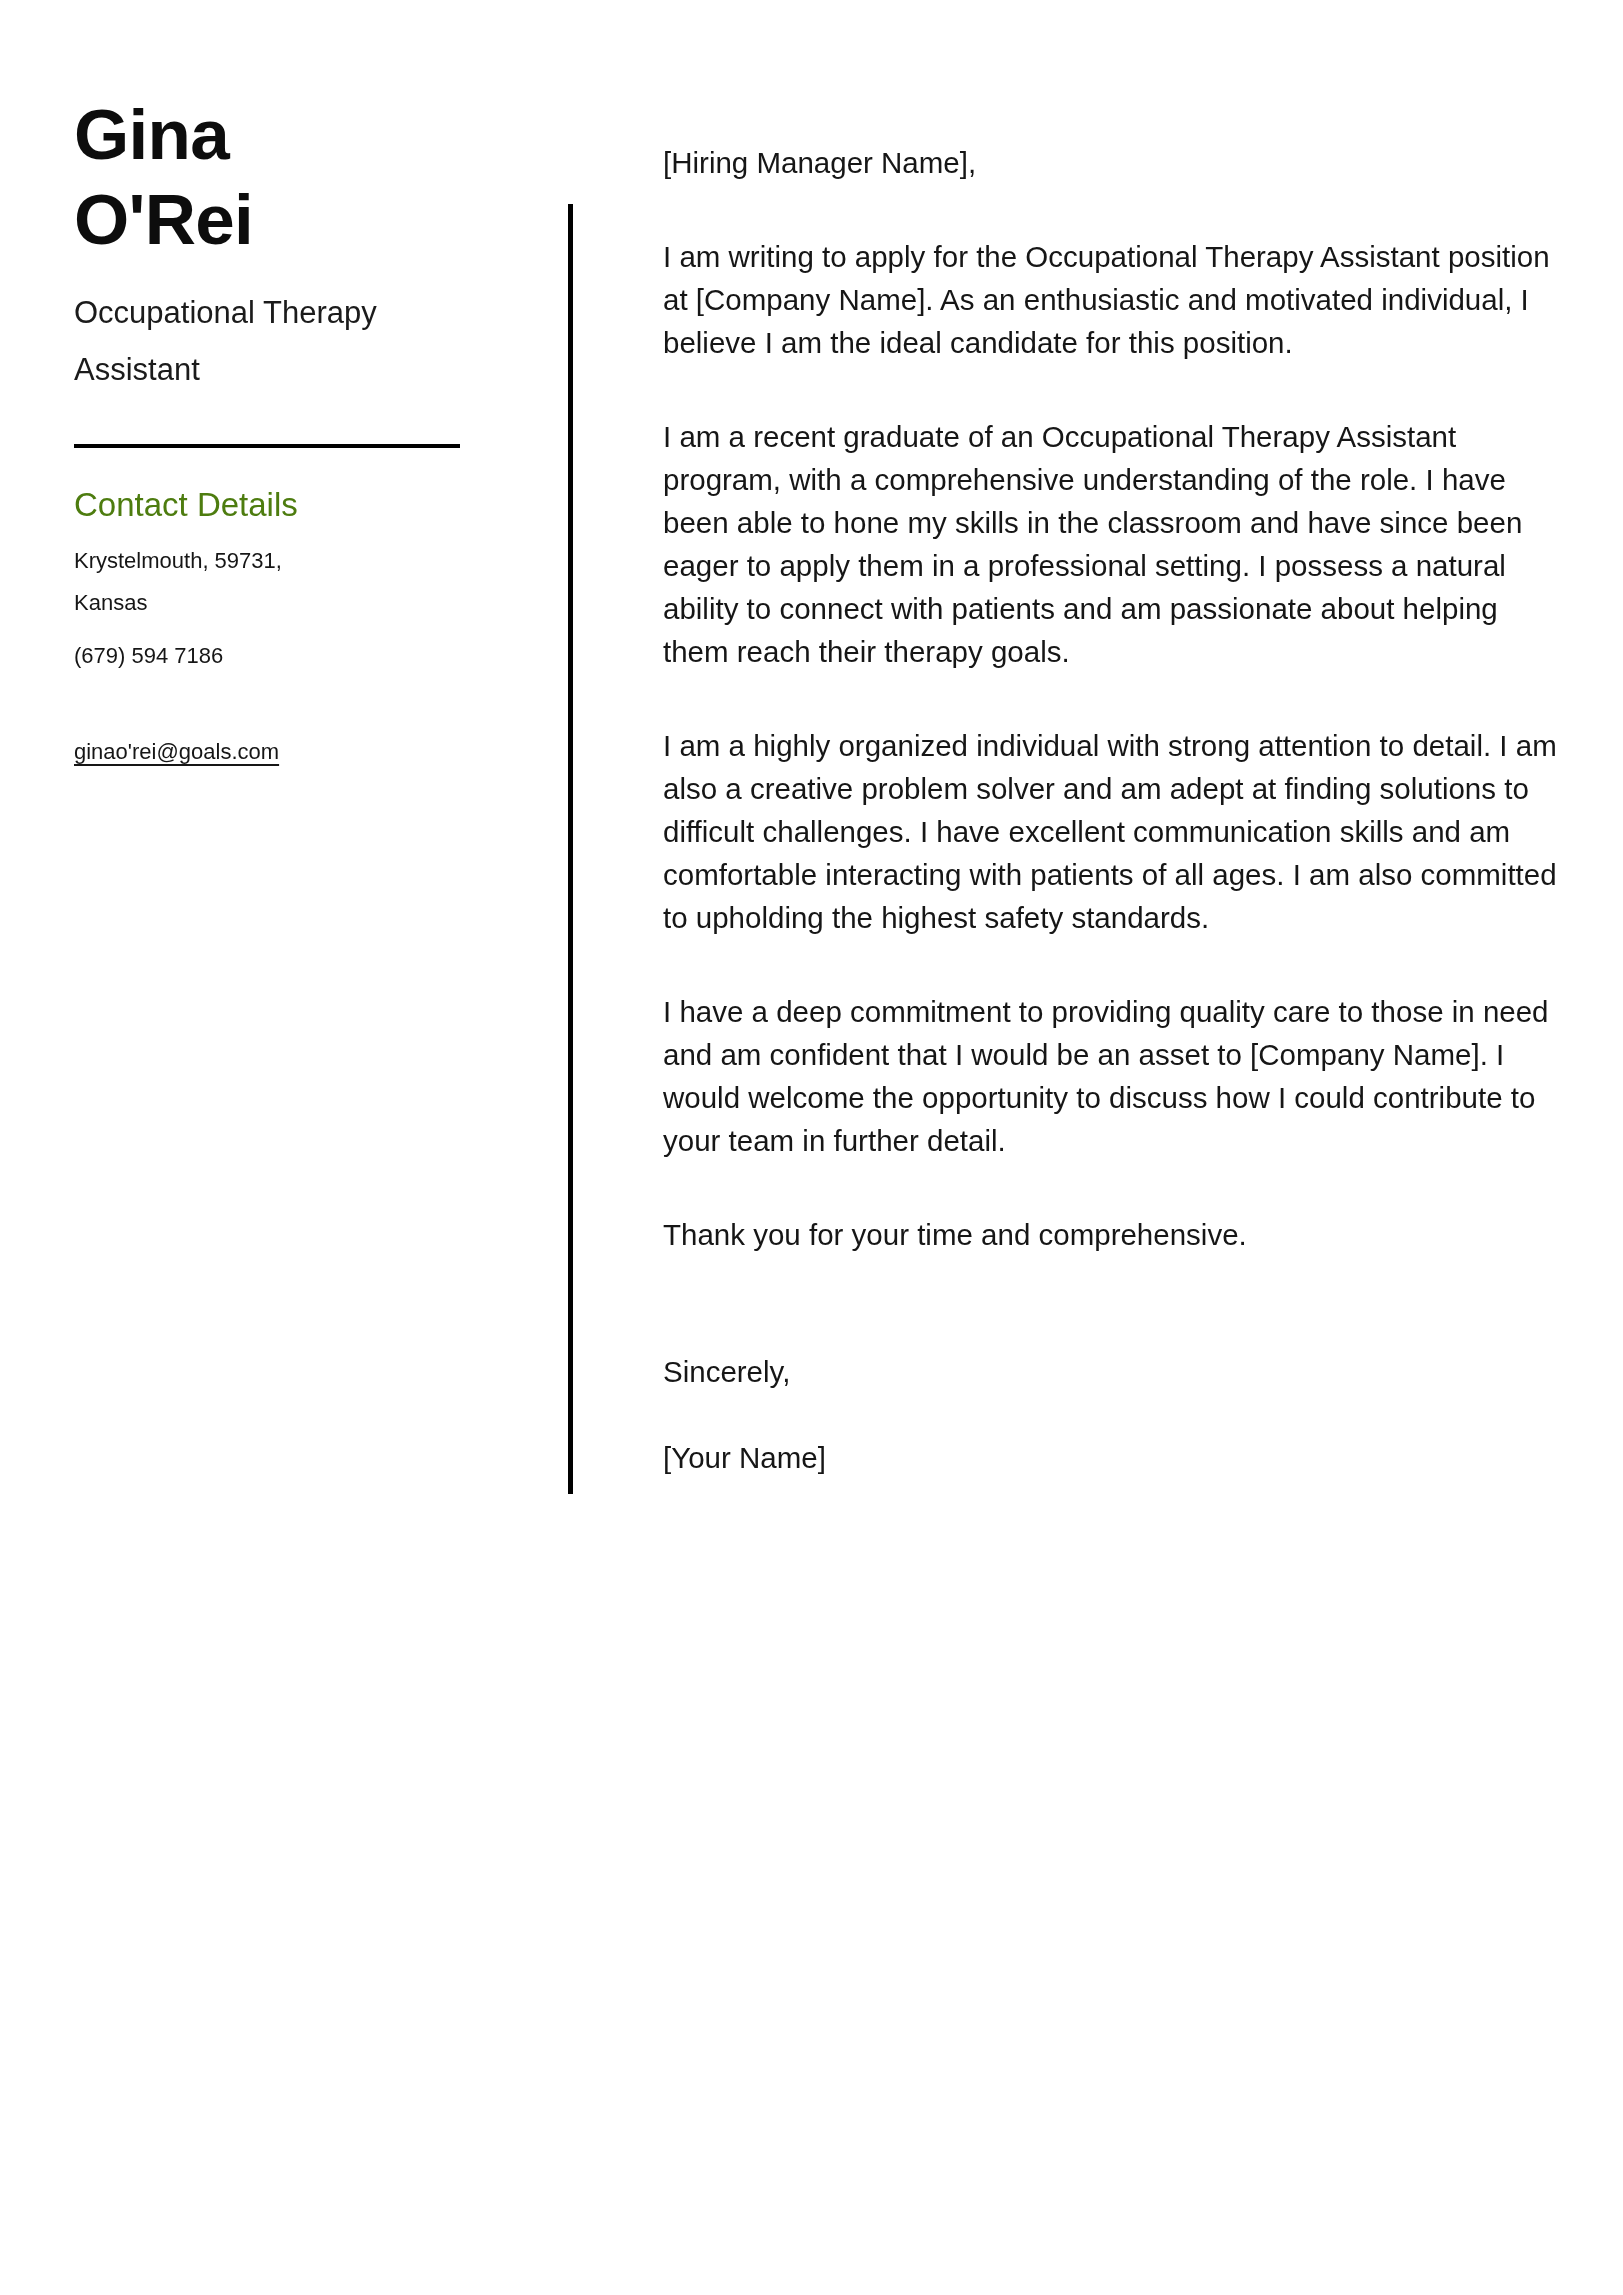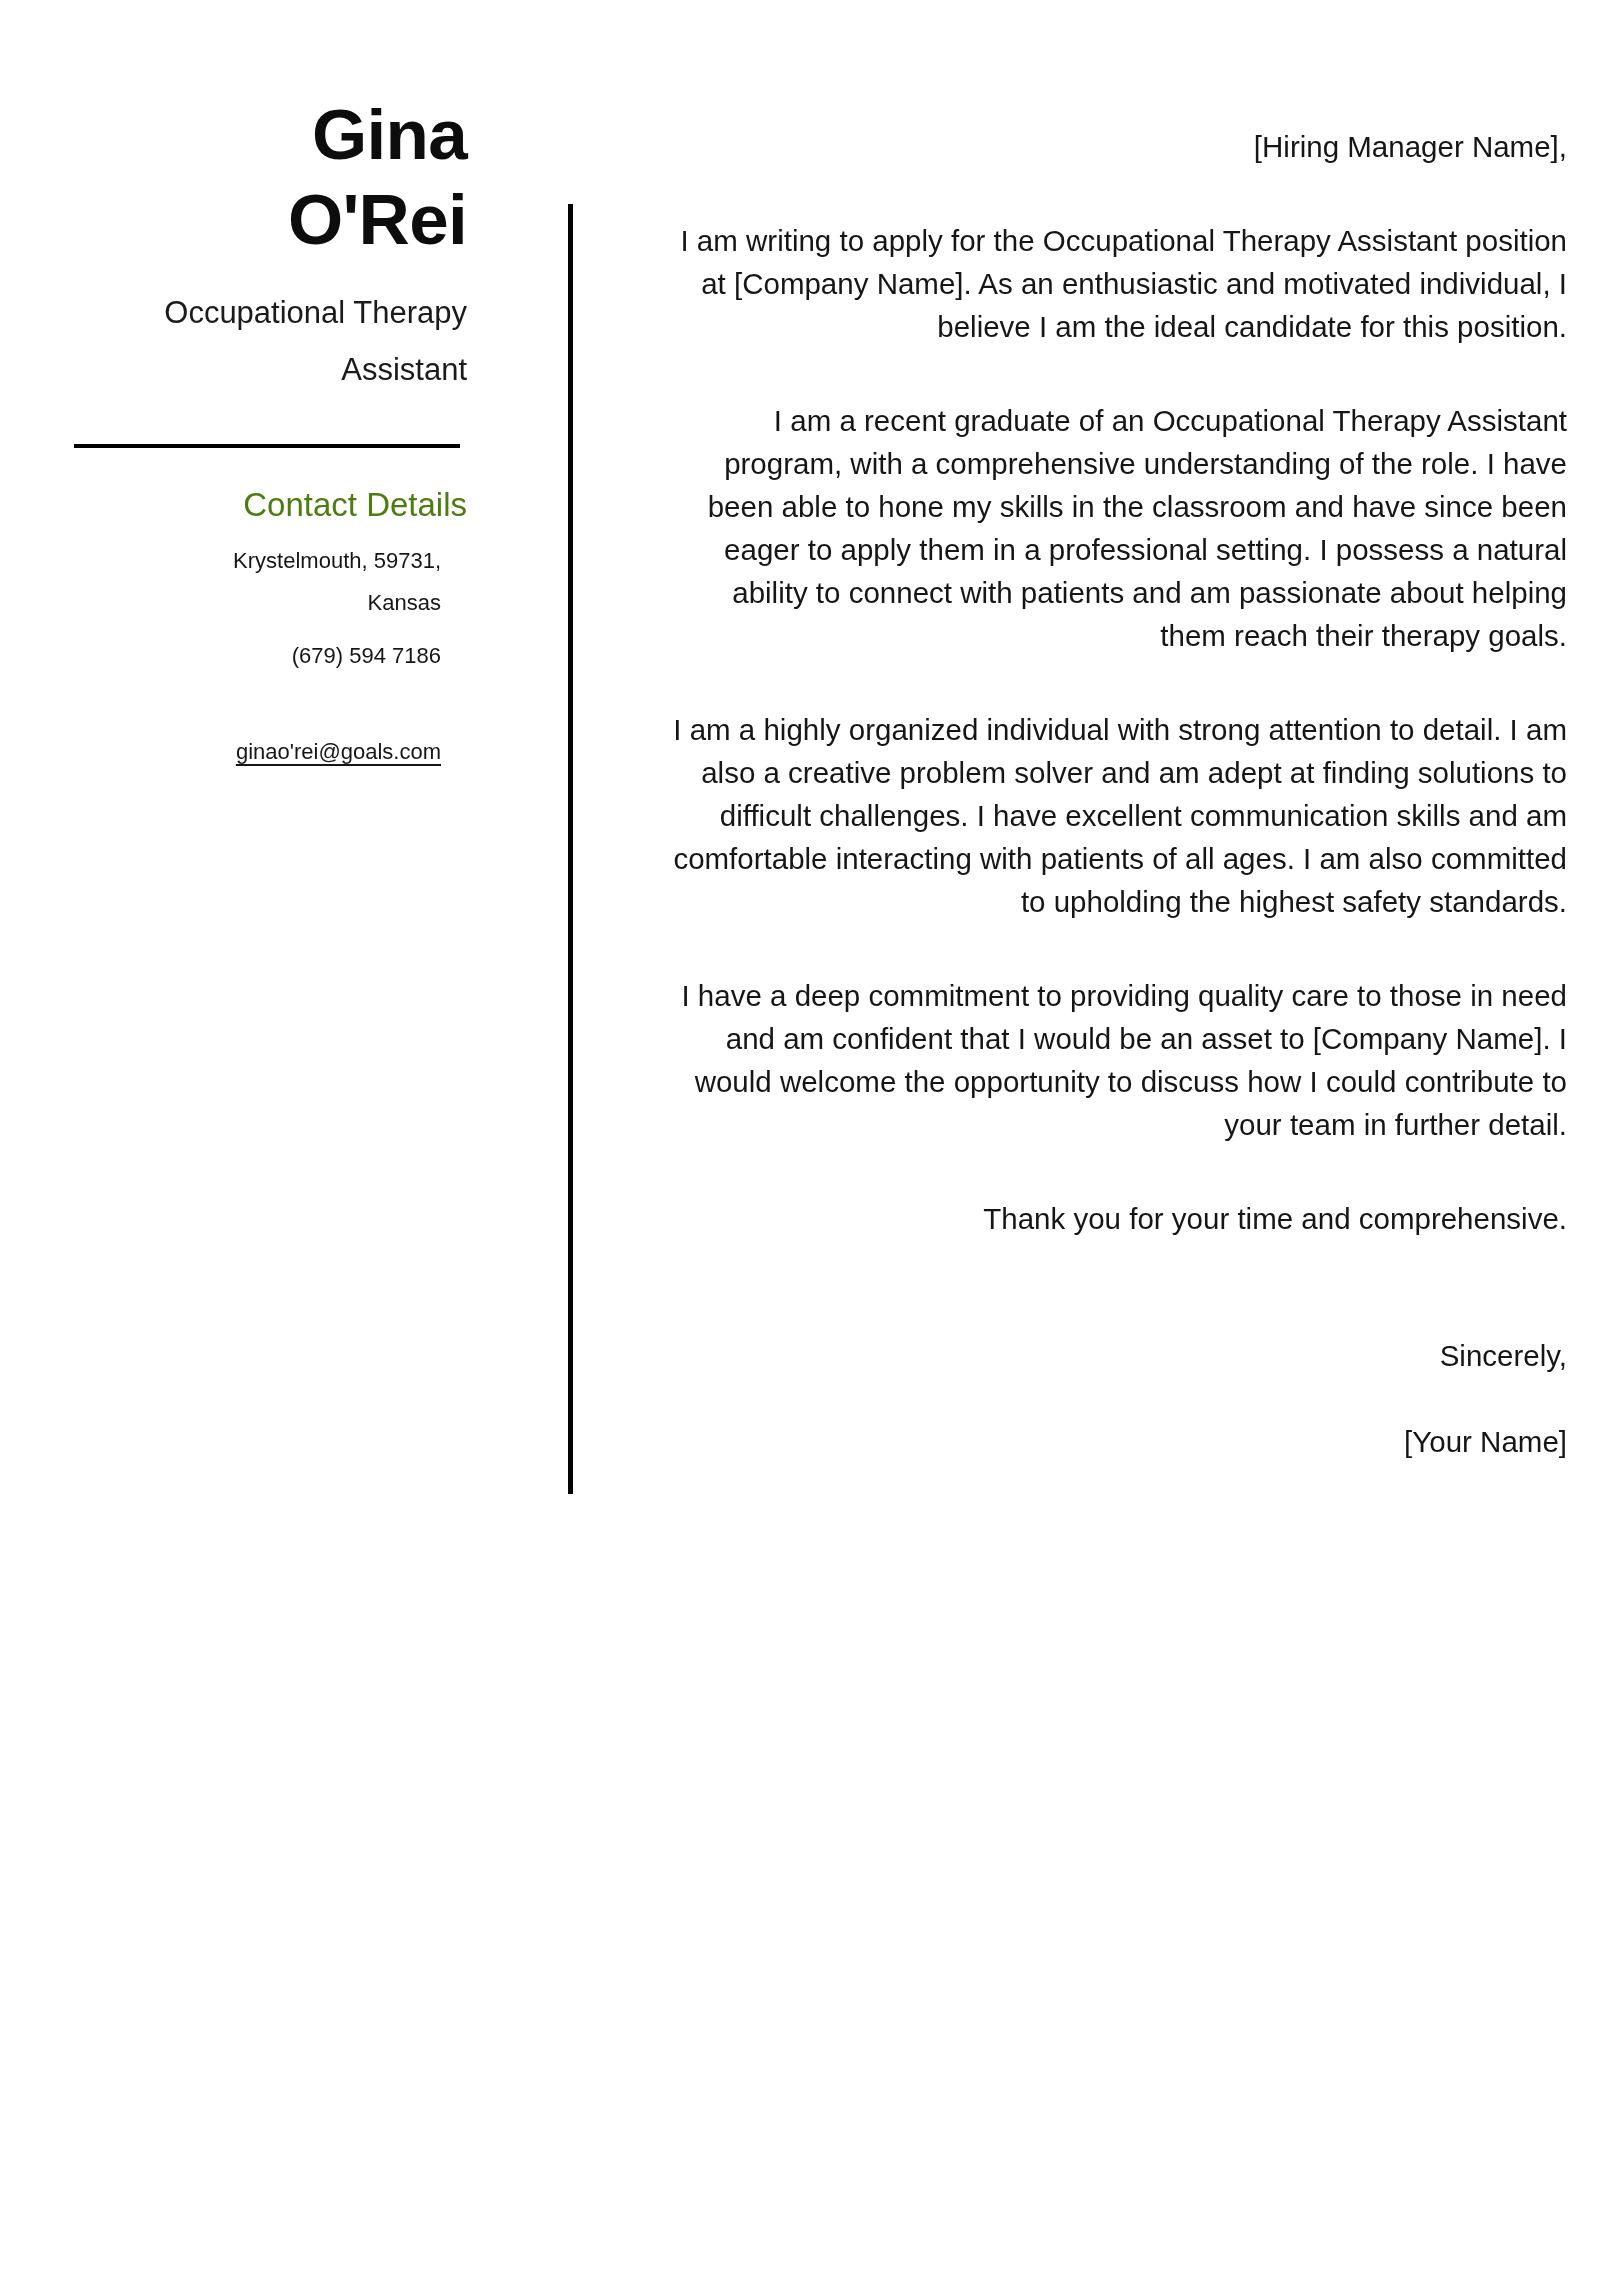"Gina" .page { text-align: right -> none }
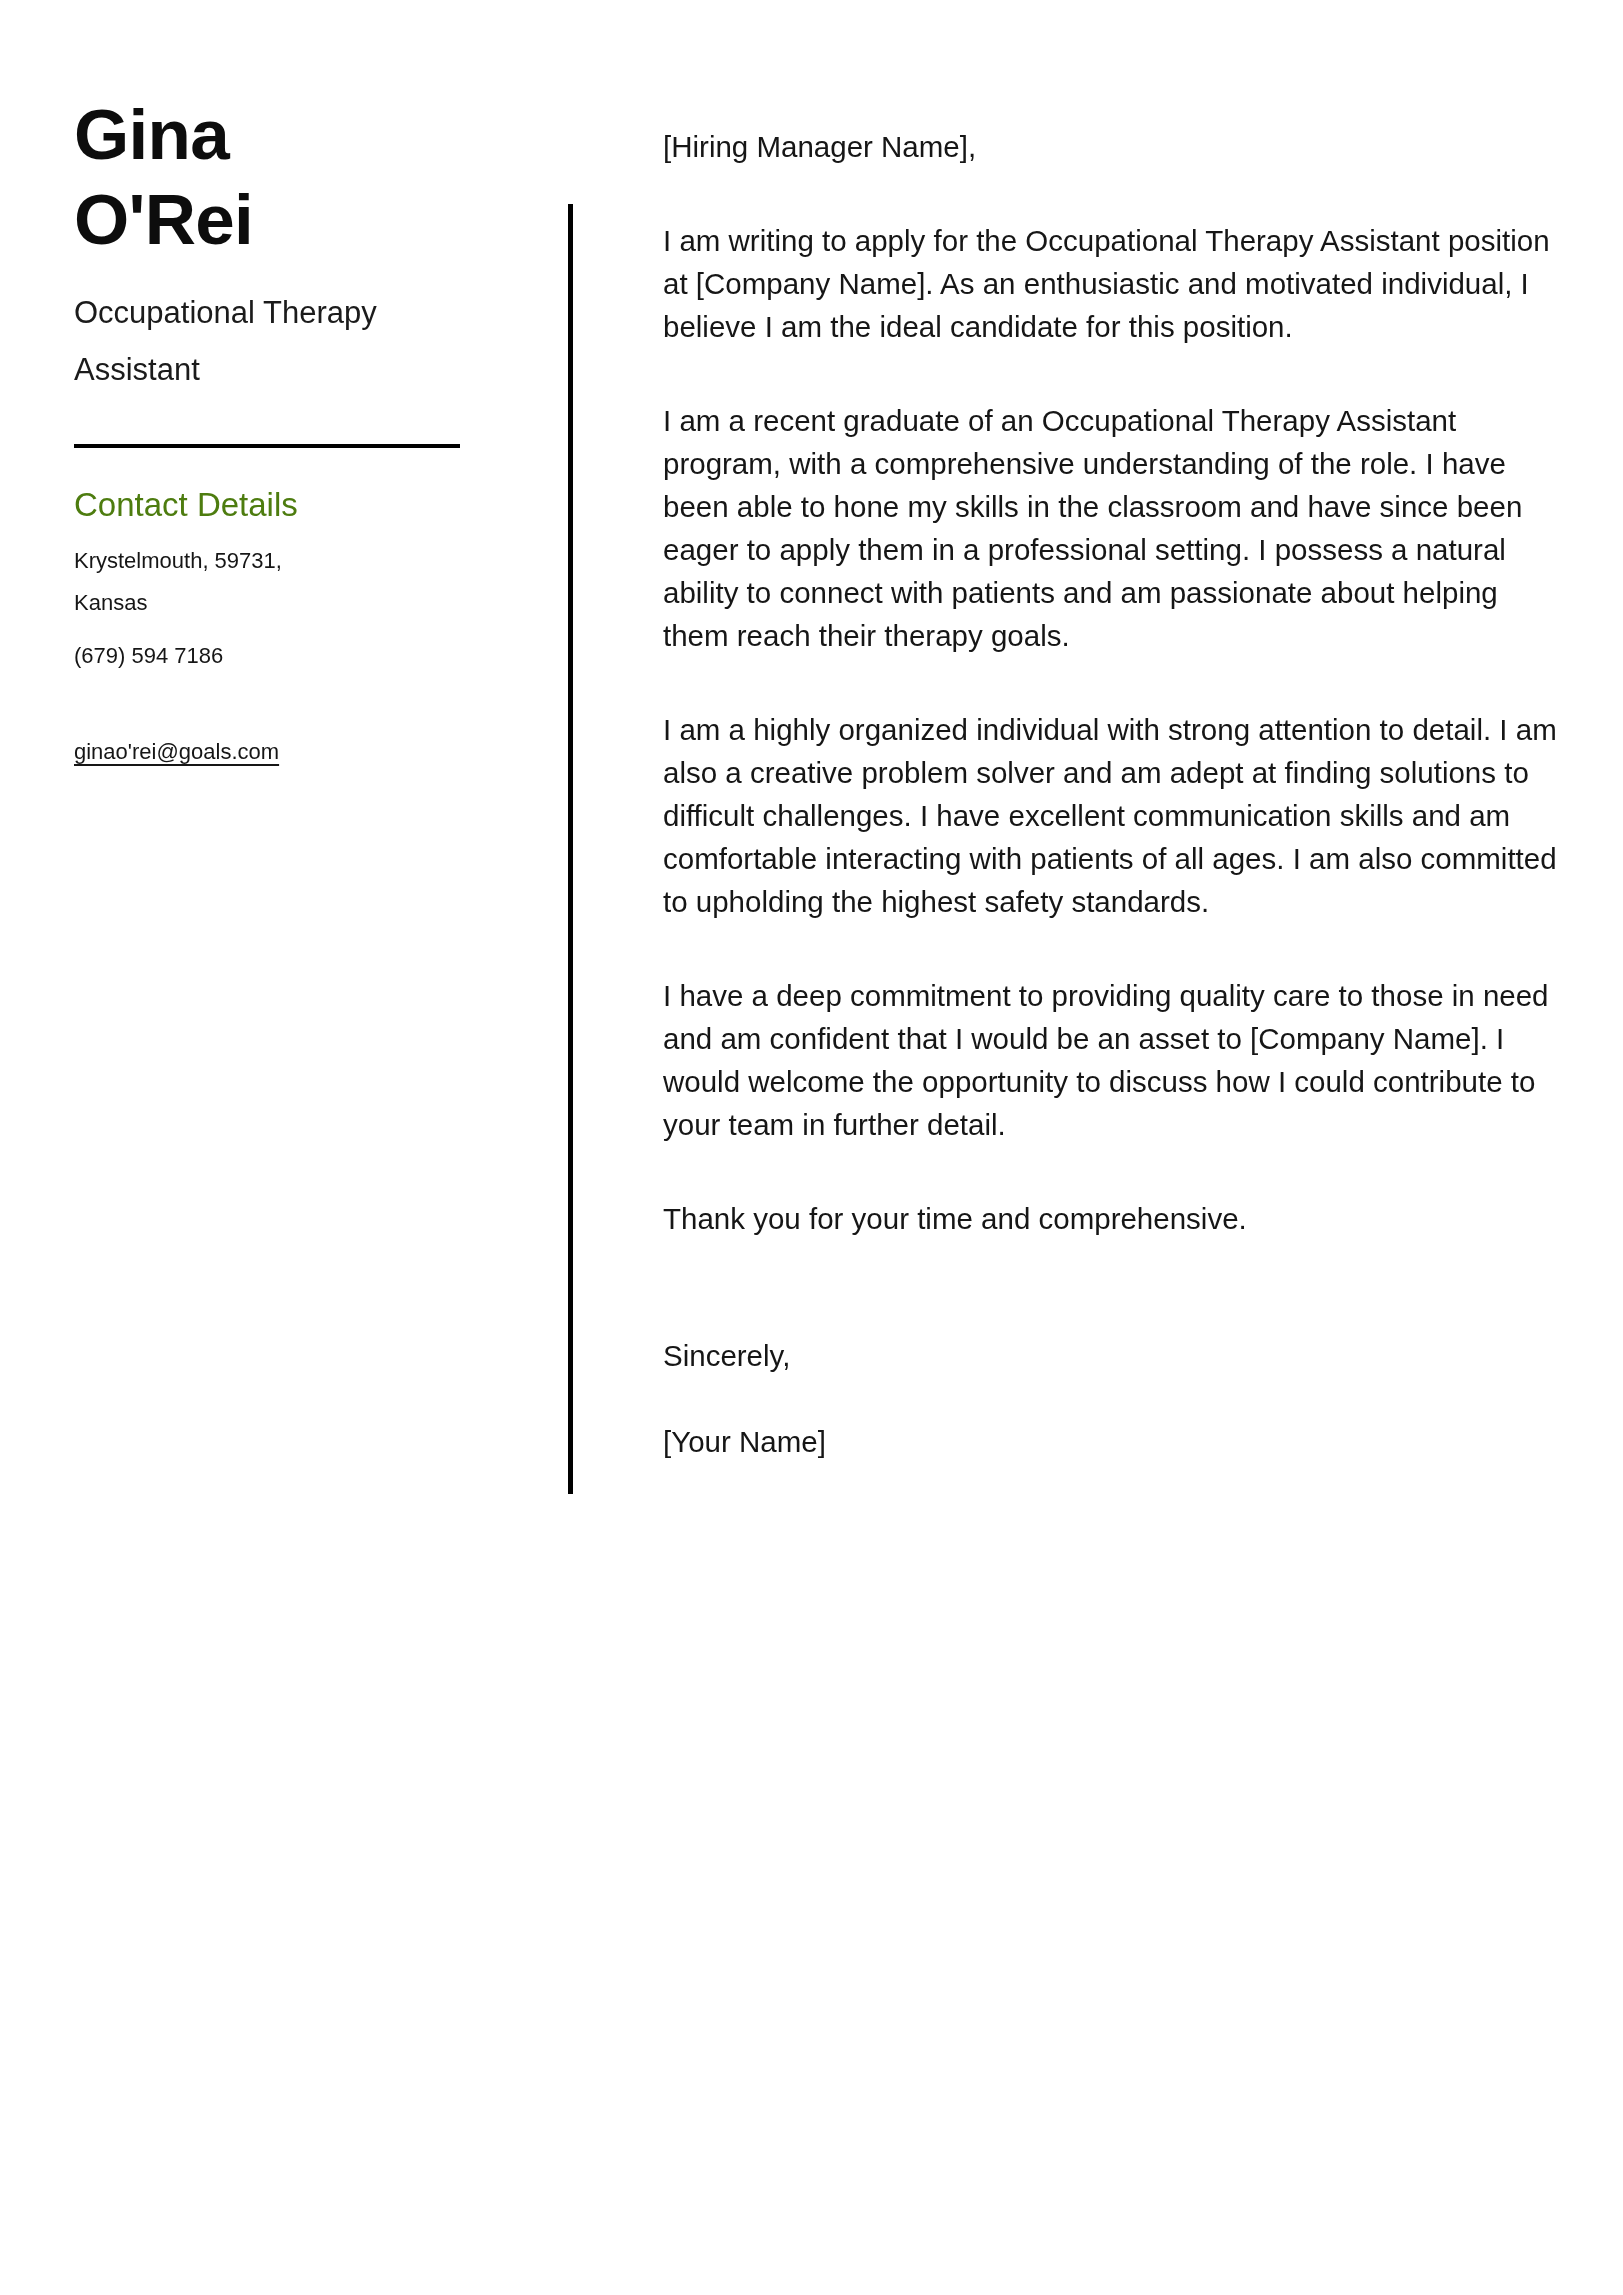"[Hiring Manager Name]," .letter p { margin: 0 0 51px 0 -> 16px 0 51px 0 }
